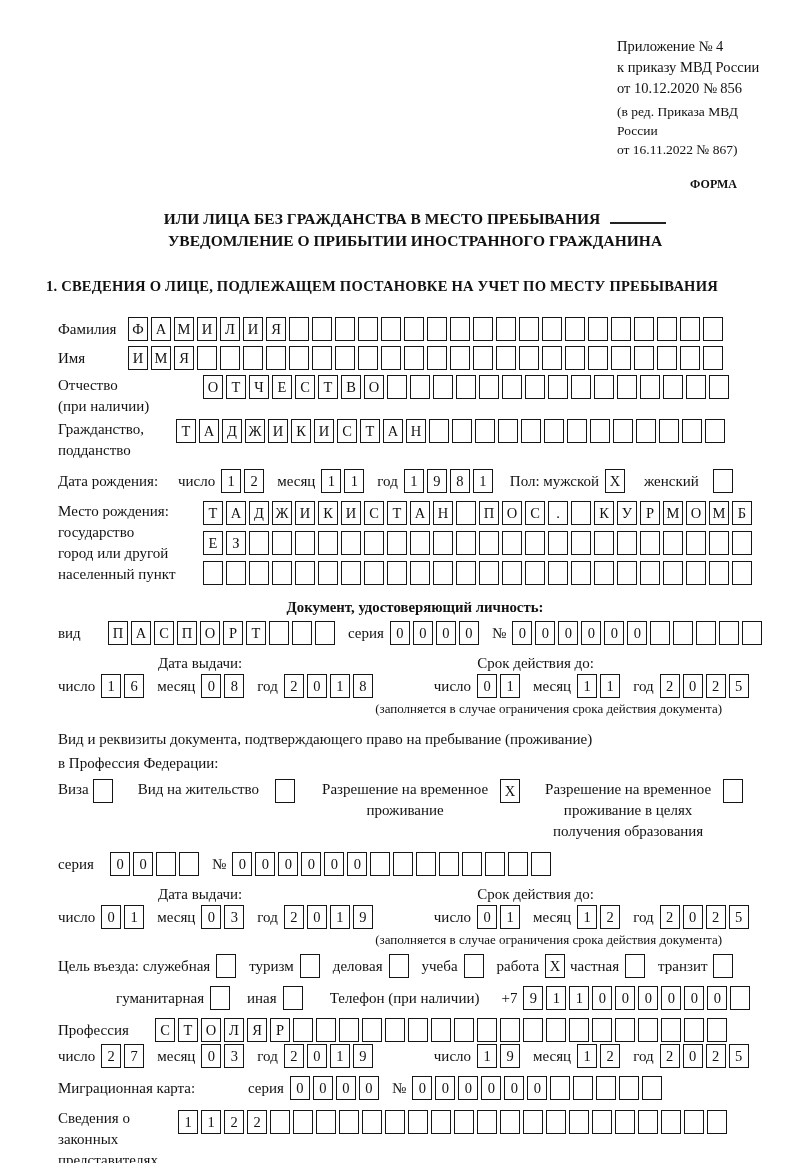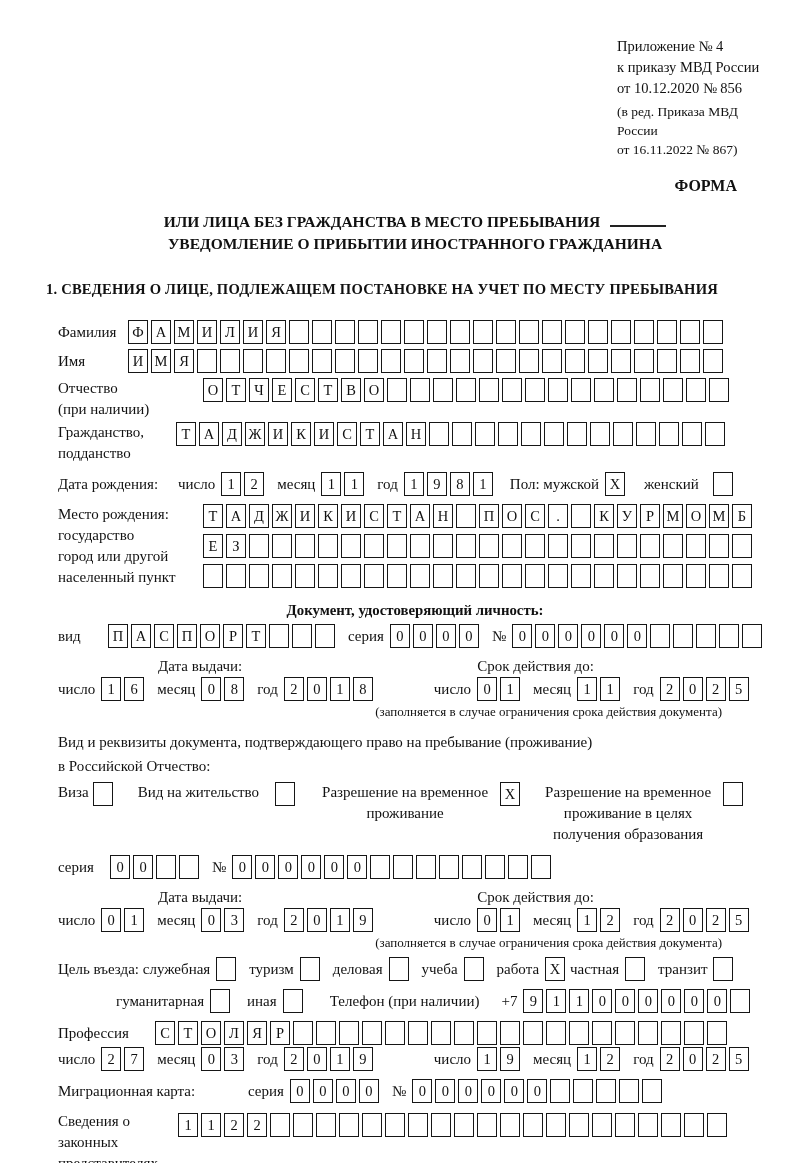"ФОРМА" .forma { font-size: 16px -> 12px }
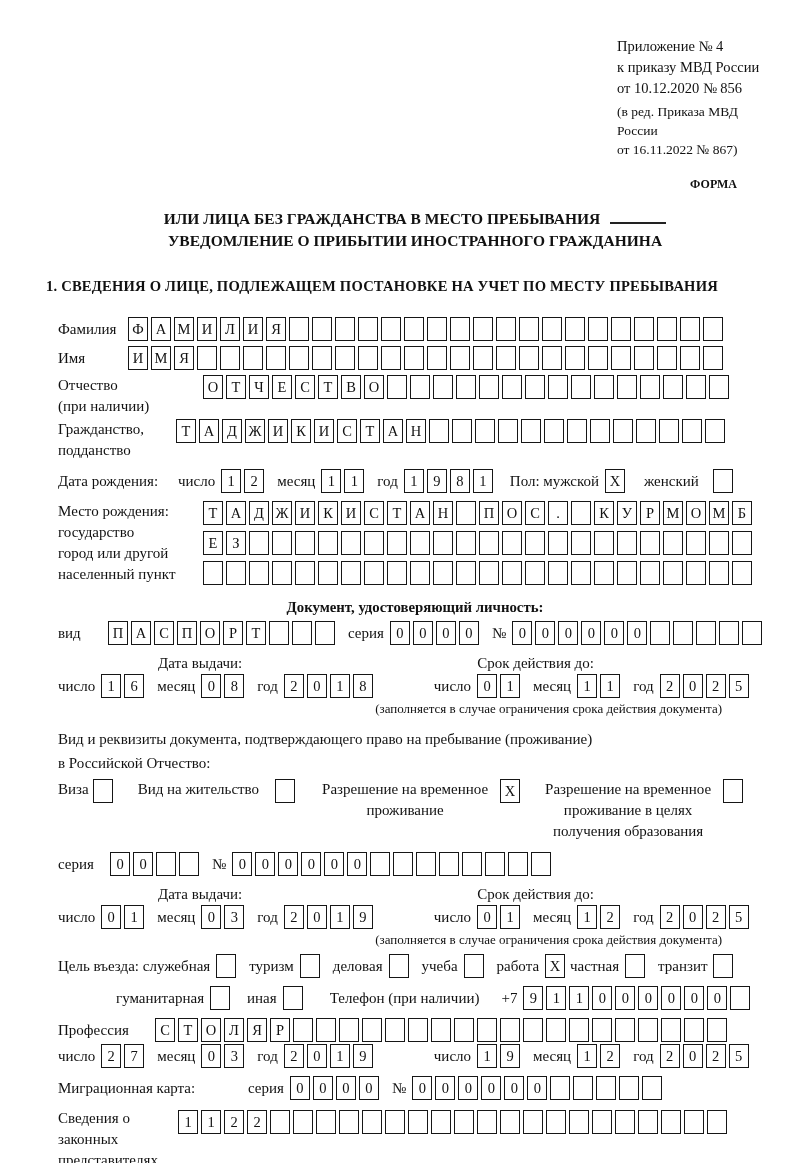"в Российской Отчество:" div { text: Российской Отчество -> Профессия Федерации }
